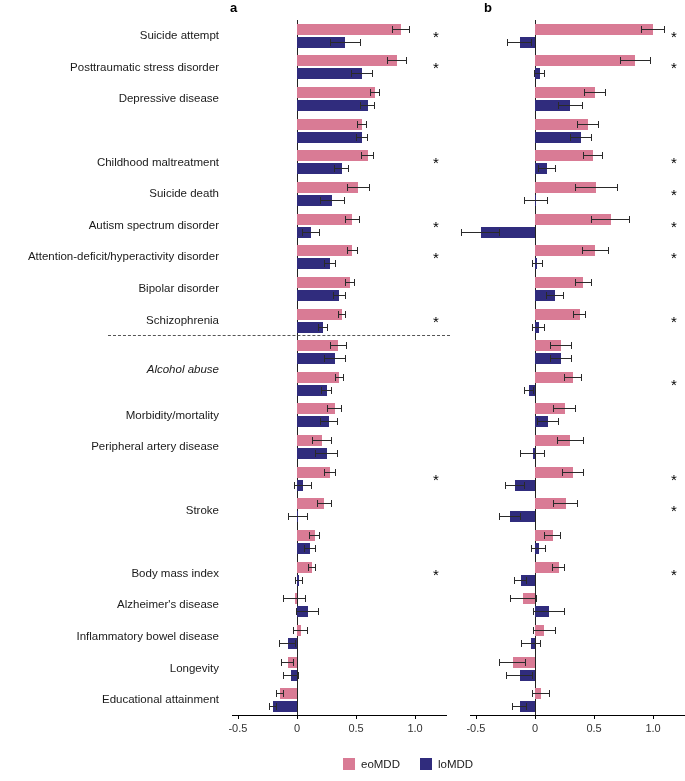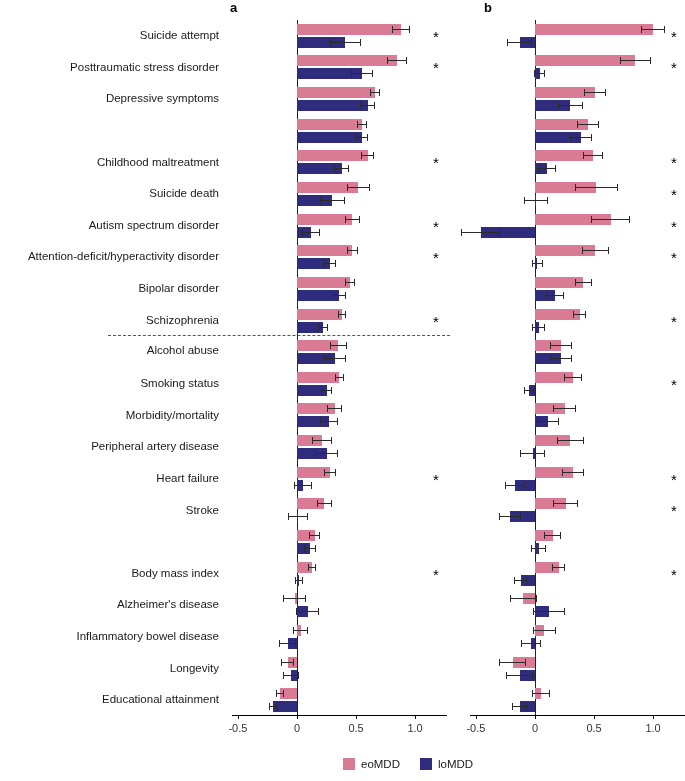"Depressive symptoms" div.catlabel { text: symptoms -> disease }
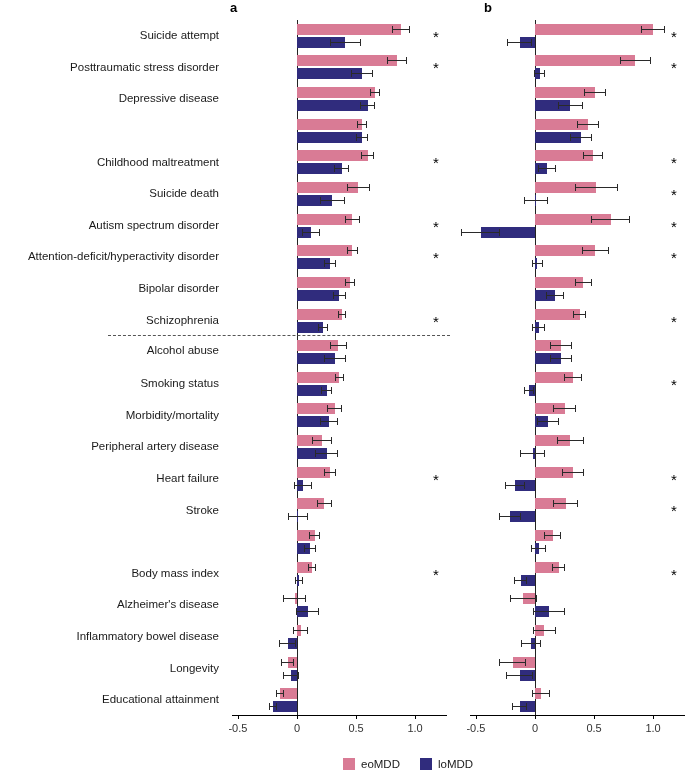"Alcohol abuse" div.catlabel { font-style: none -> italic; top: 315px -> 334px }
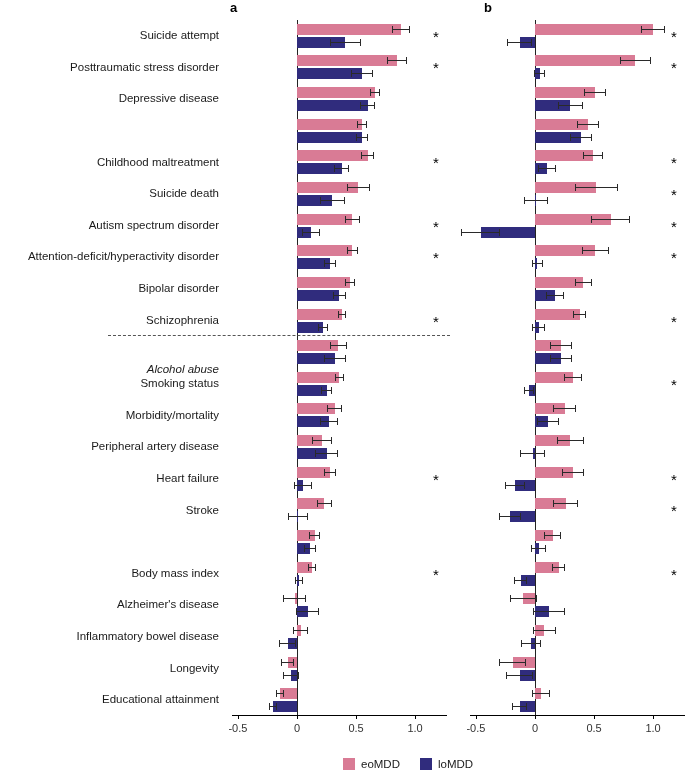"Smoking status" div.catlabel { html: <div>Smoking status</div> -> none }
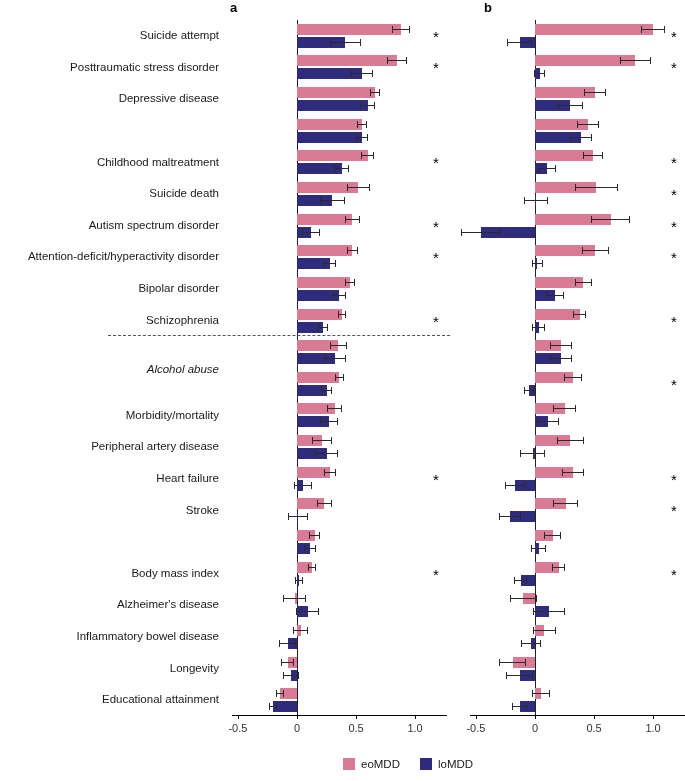"Heart failure" div.catlabel { html: <div>Heart failure</div> -> none }
